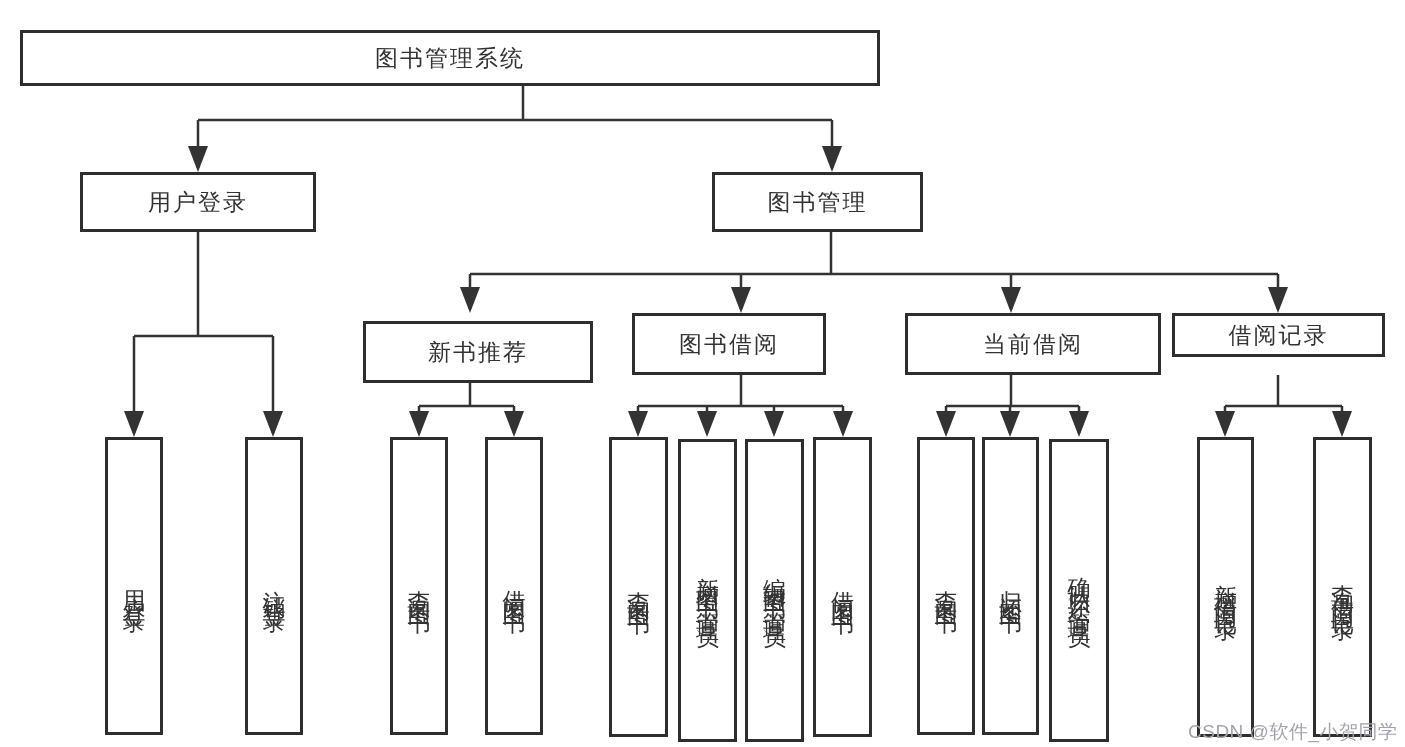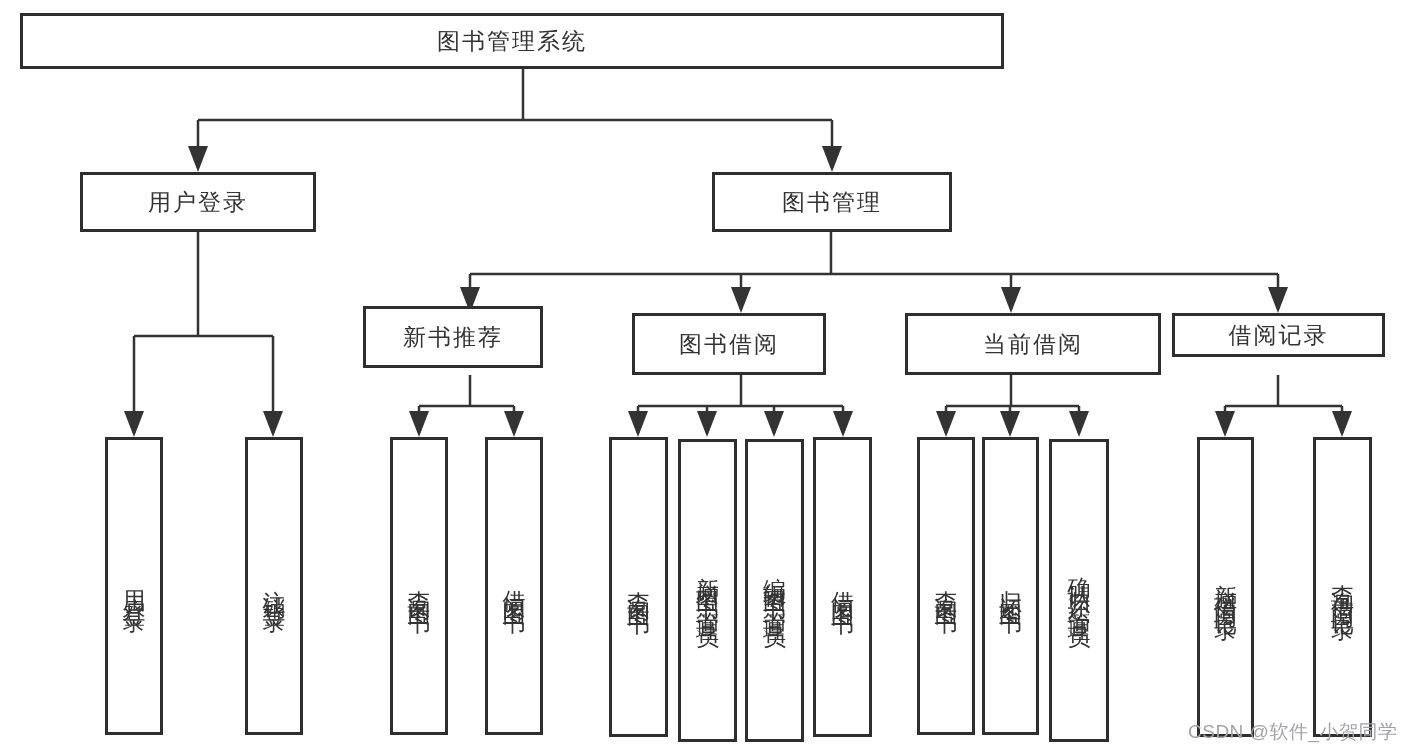"图书管理系统" div.box { top: 13px -> 30px; width: 984px -> 860px }
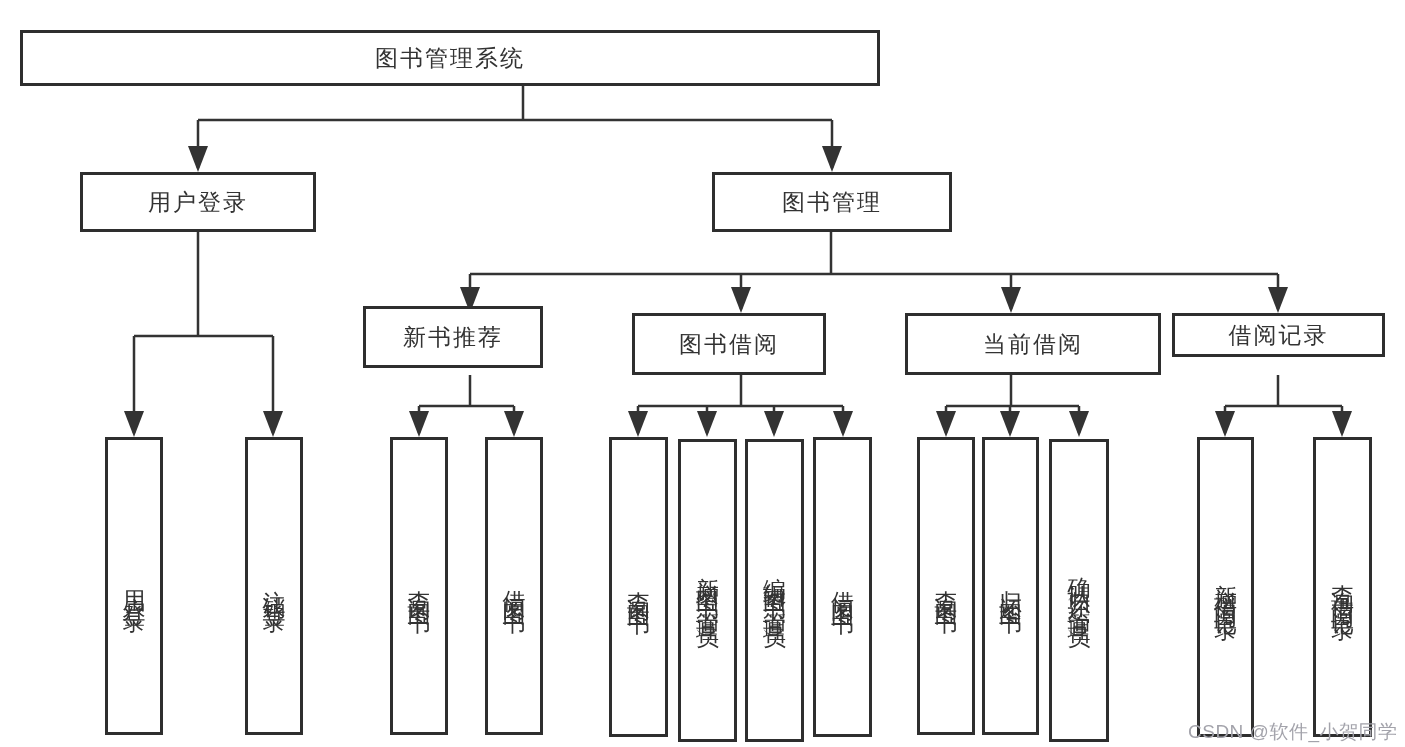"图书管理" div.box { width: 240px -> 211px }
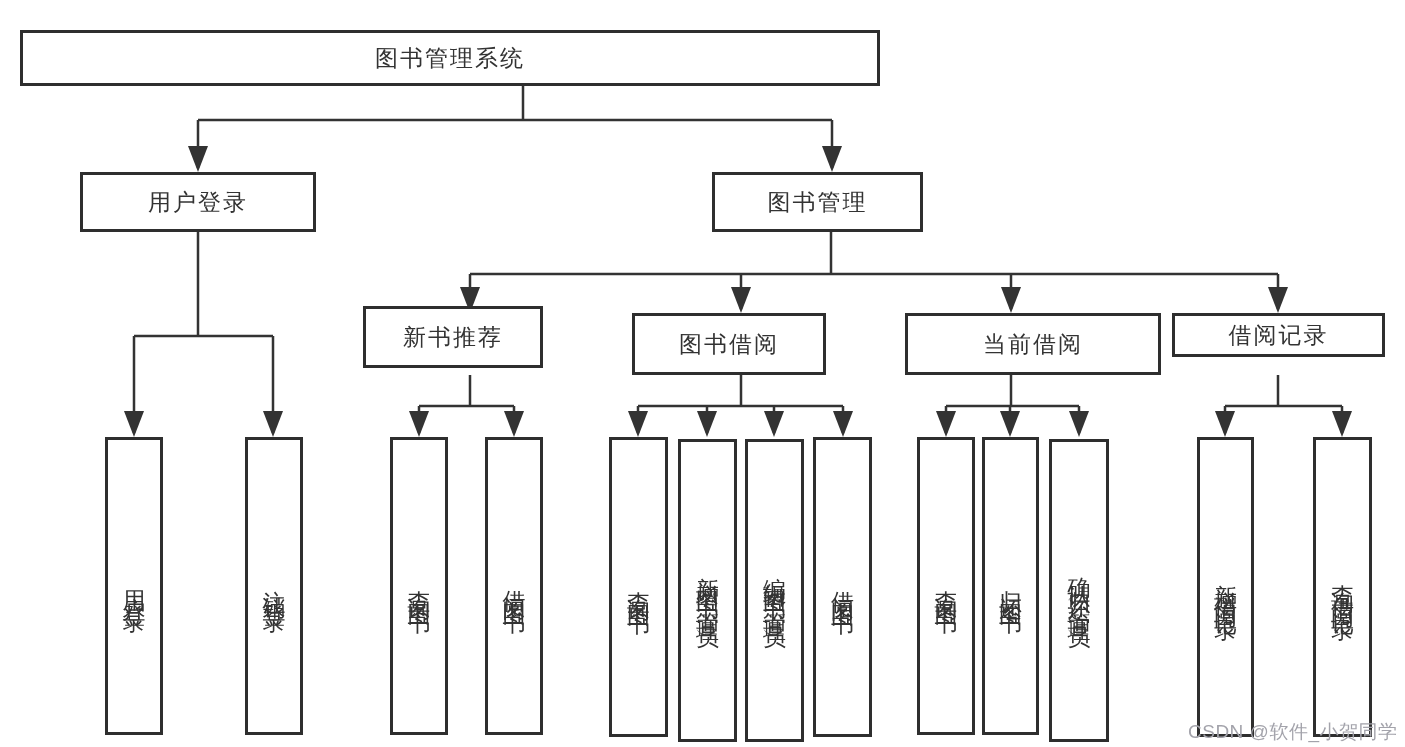"新书推荐" div.box { top: 306px -> 321px; width: 180px -> 230px }
